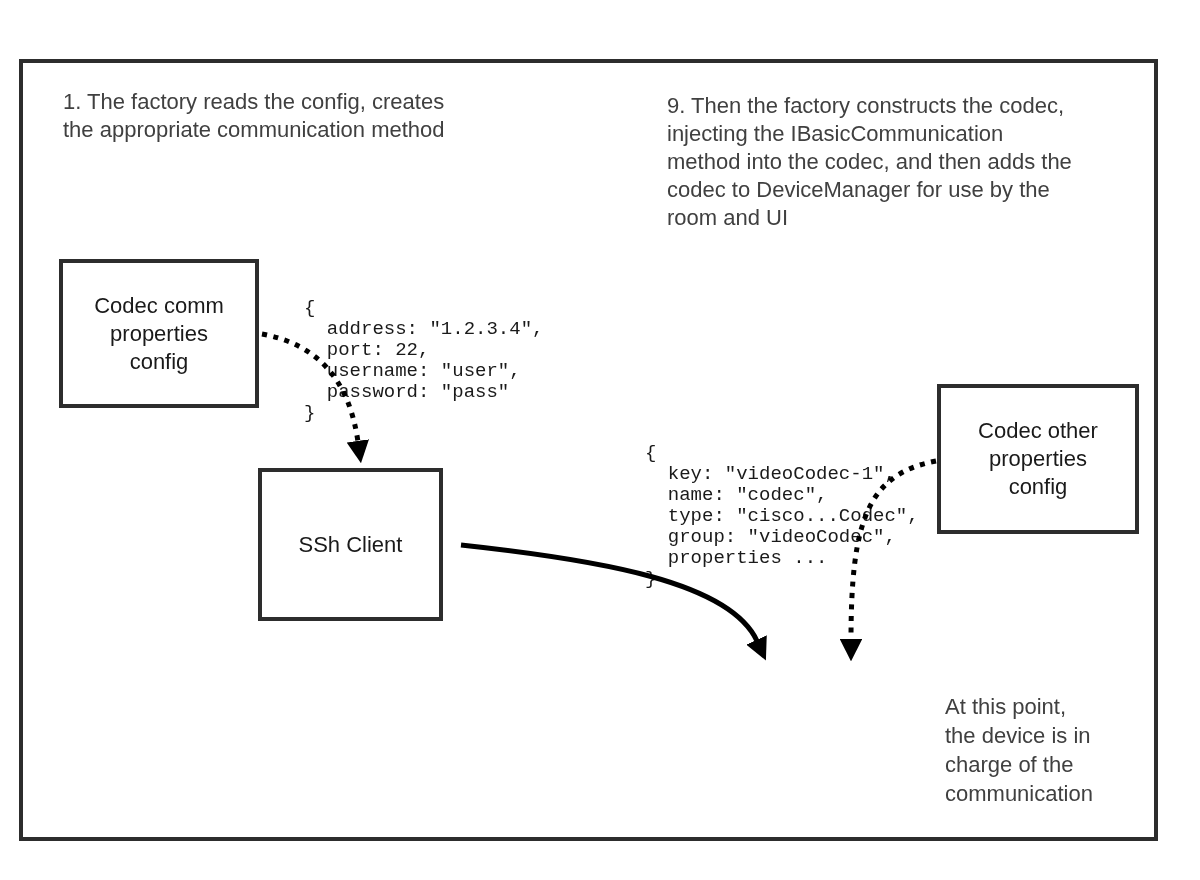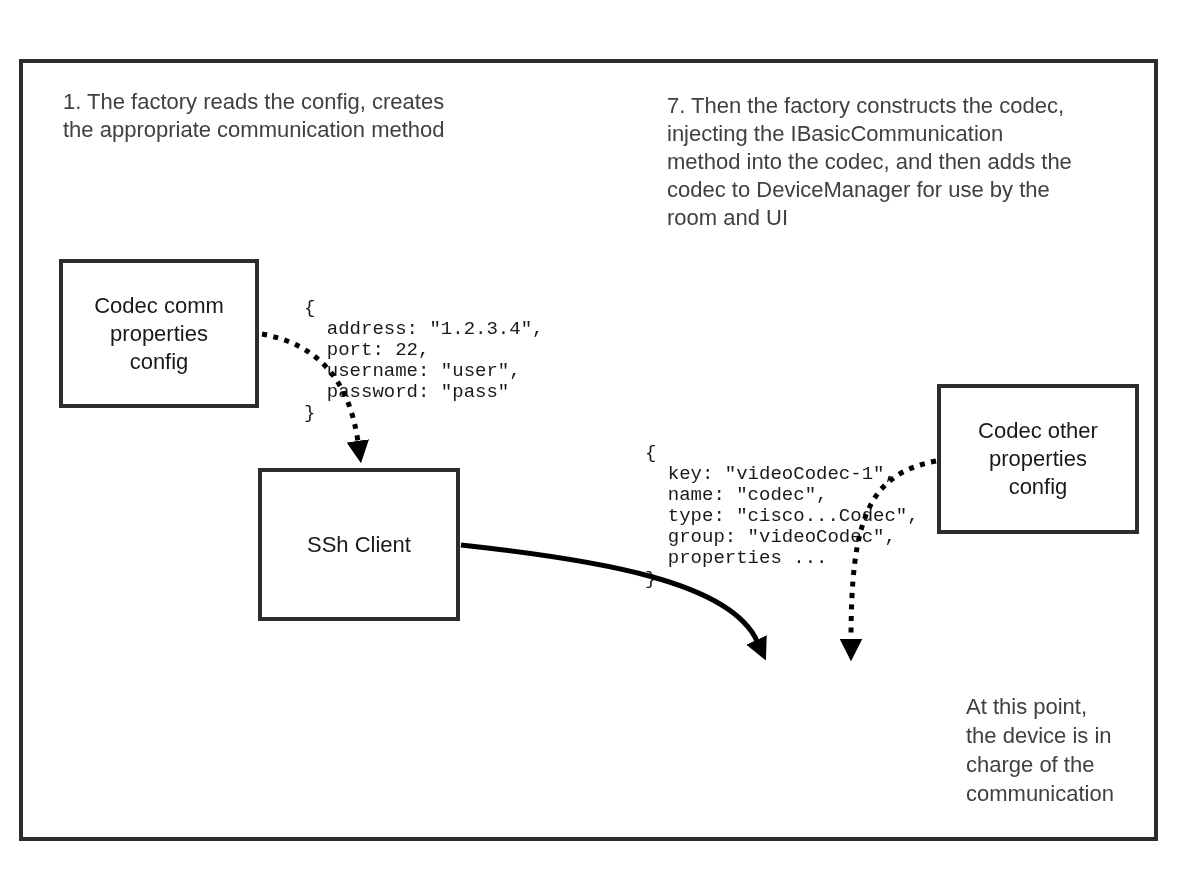"7. Then the factory constructs" div.note { text: 7 -> 9 }
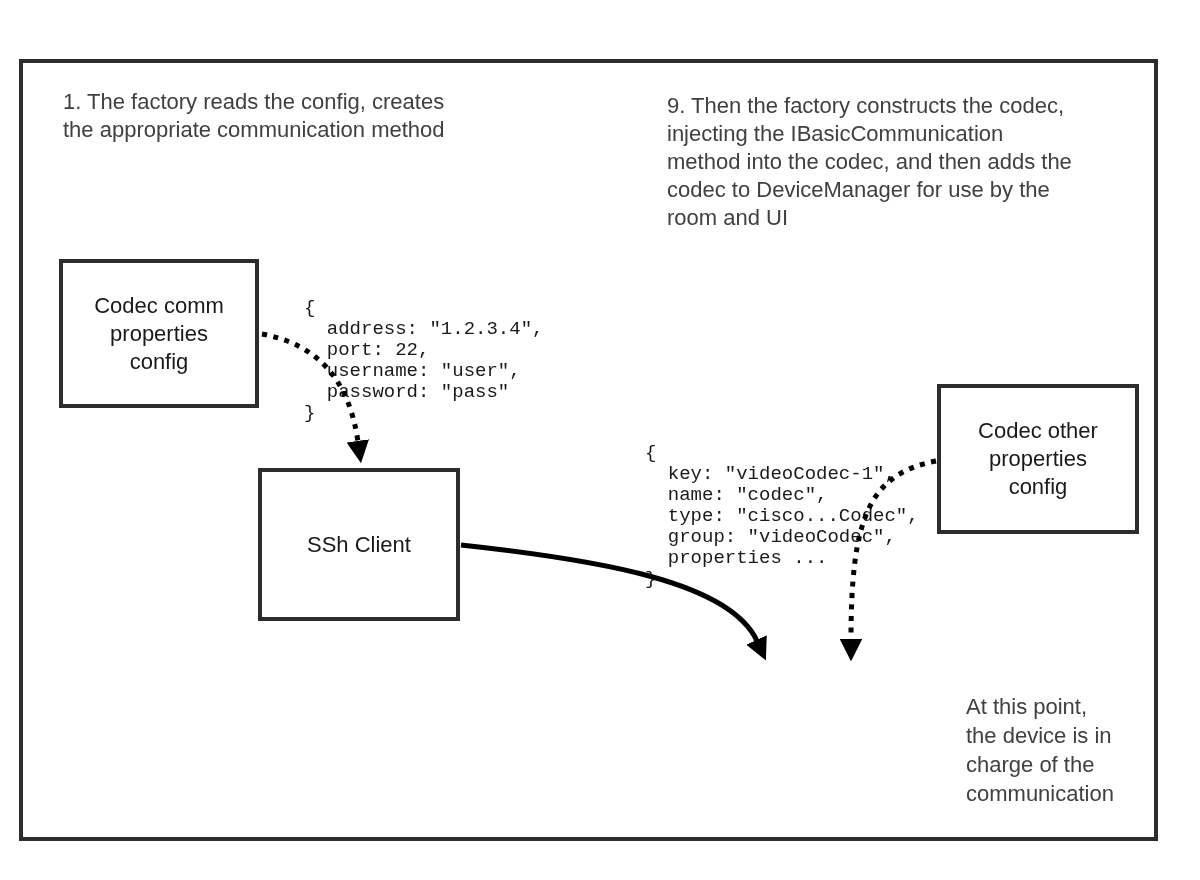"SSh Client" #node-ssh-client { width: 202px -> 185px }
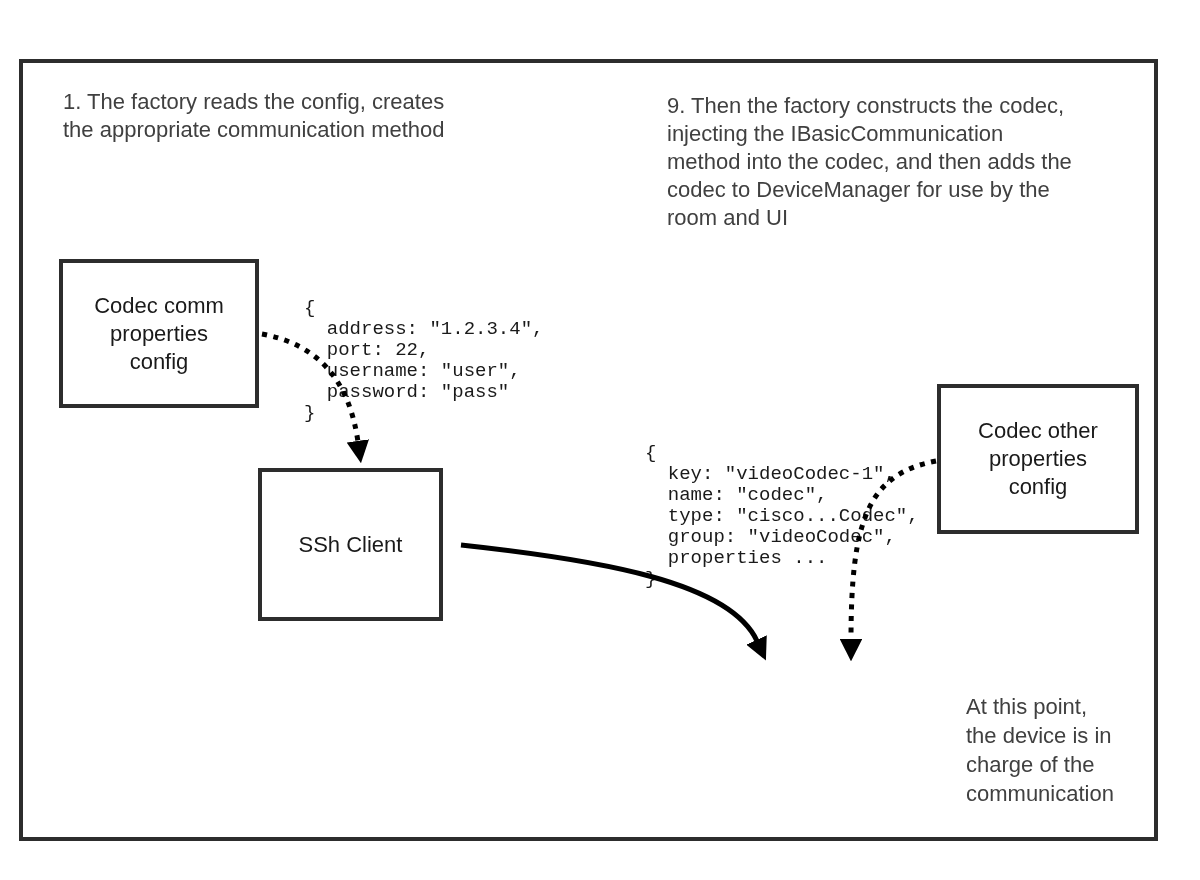"At this point," #note-result { margin-left: 21px -> none }
